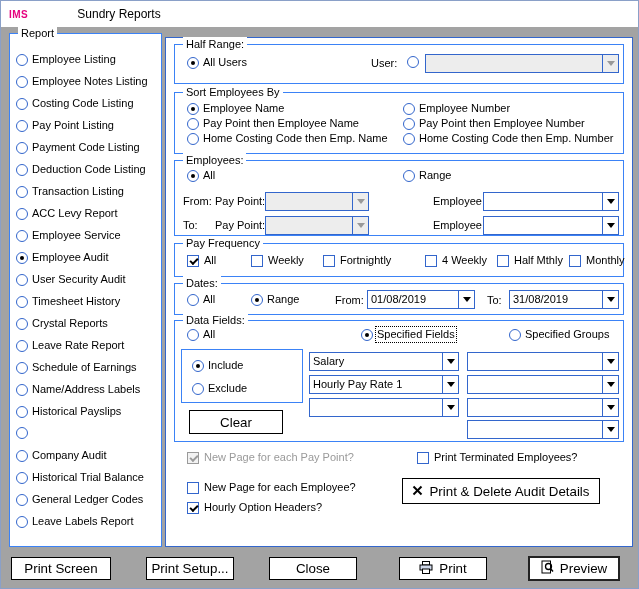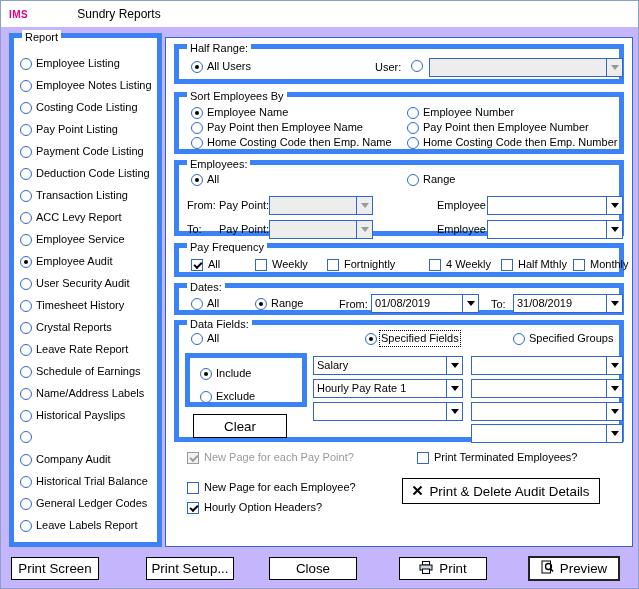"IMS" .window { background: #c4b5fd -> #a3a3a3 }
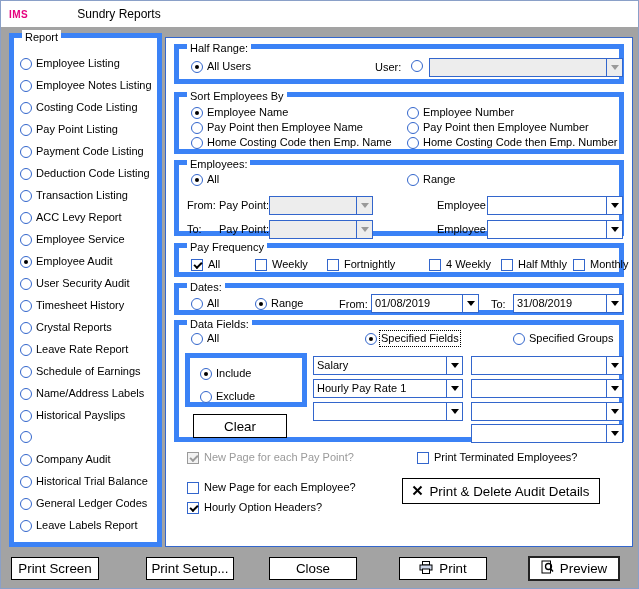"Report" .groupbox { border: 5px solid #3b82f6 -> 1px solid #3b82f6 }
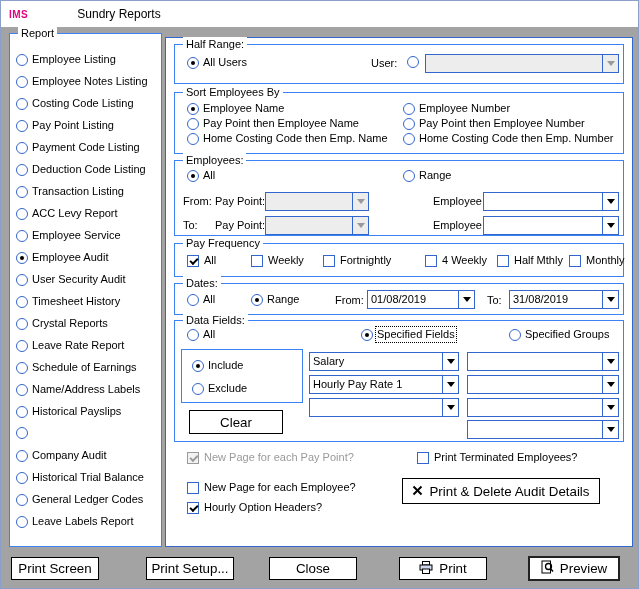"Print Screen" button.button { width: 88px -> 100px }
